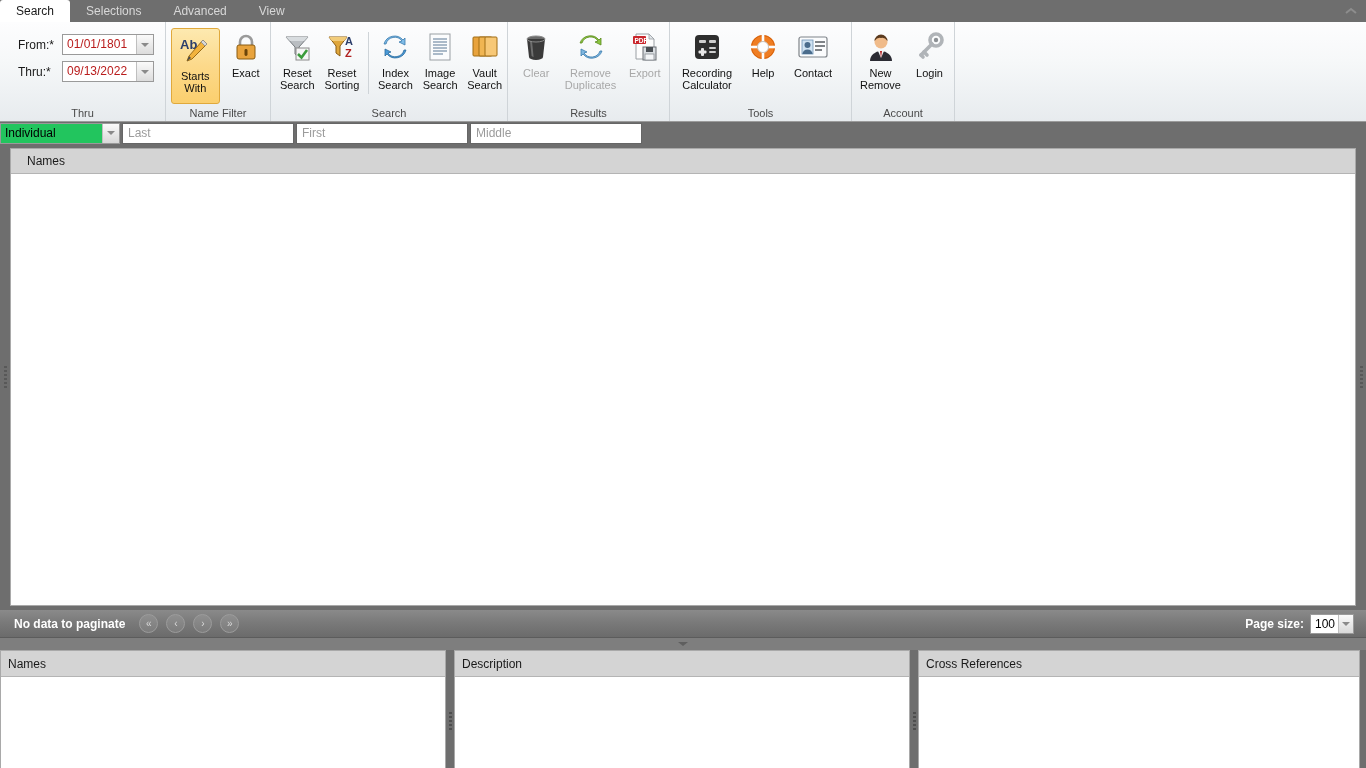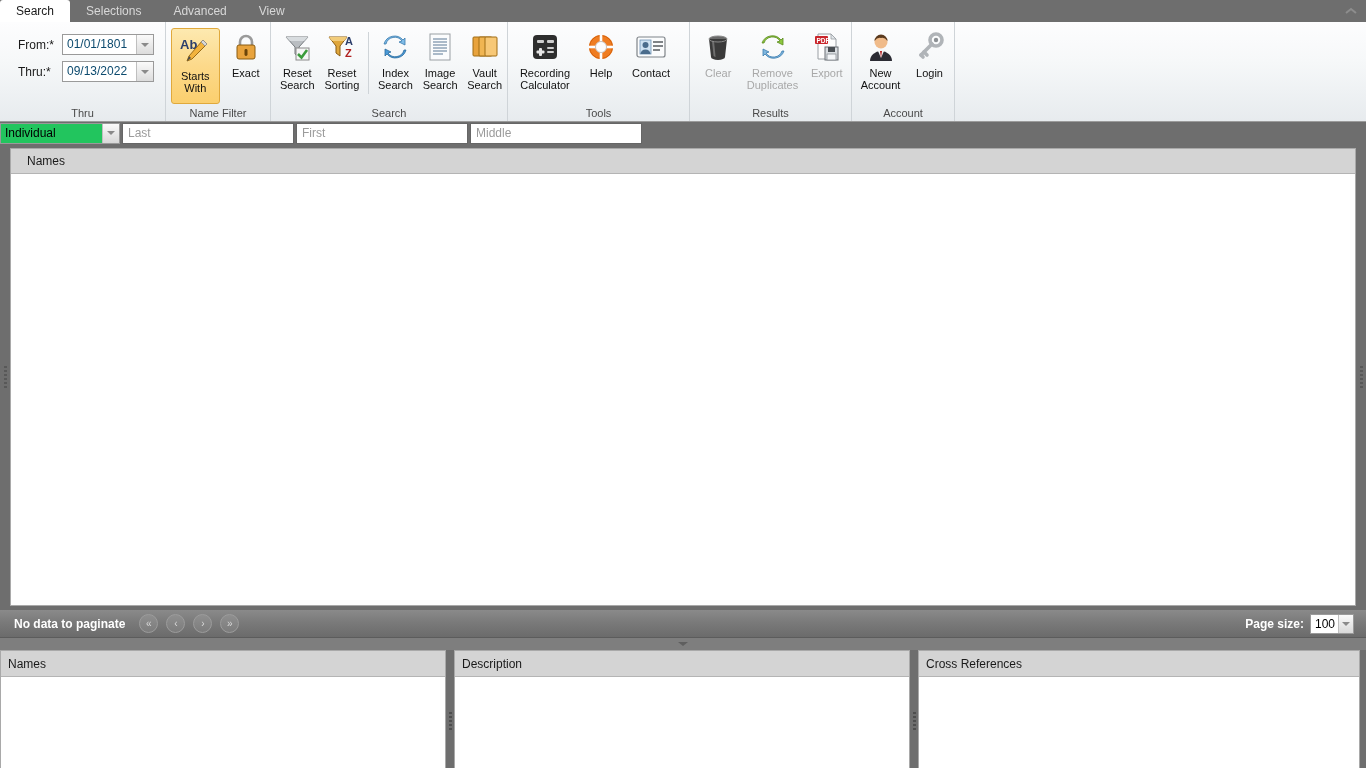"01/01/1801" .date-val { color: #0c4a6e -> #b91c1c }
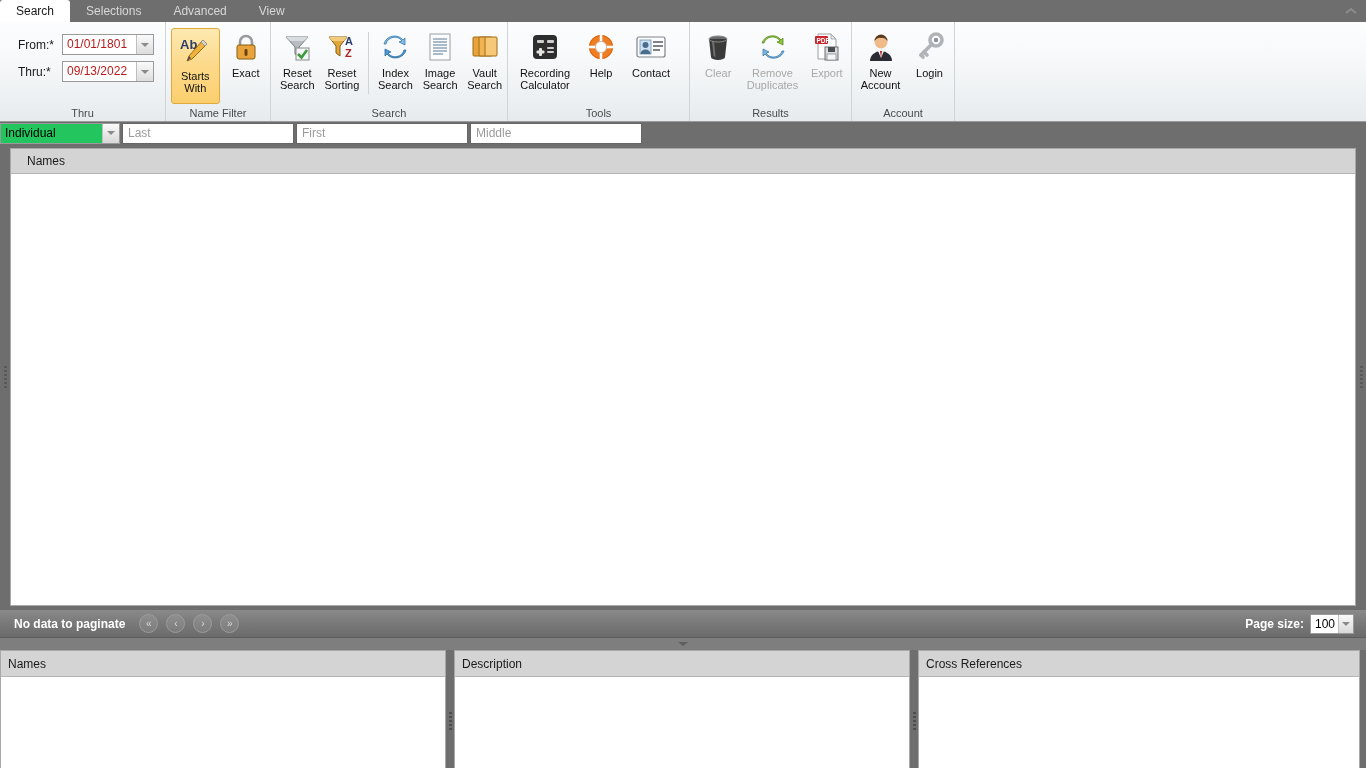"Recording" div.group { order: before "Clear" -> after "Clear" }
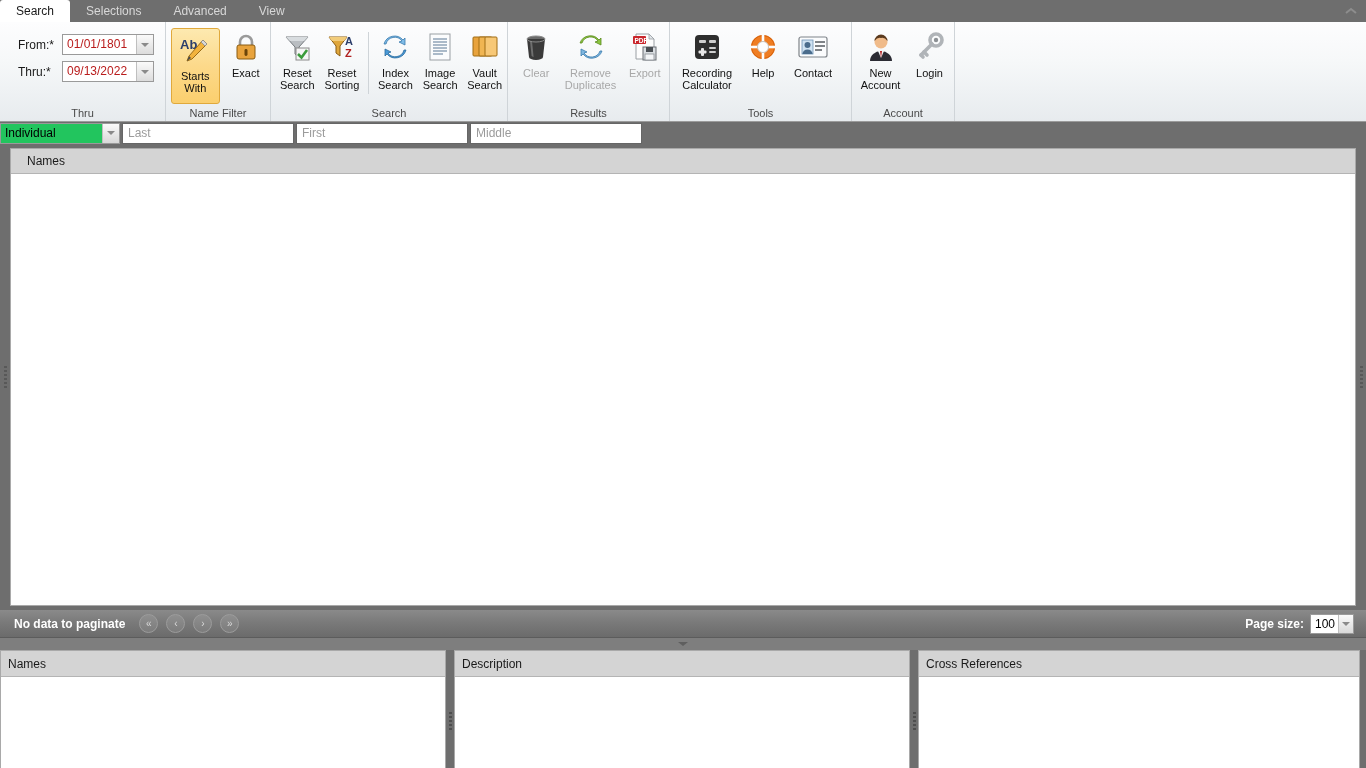"New" span.lbl { text: Account -> Remove }
